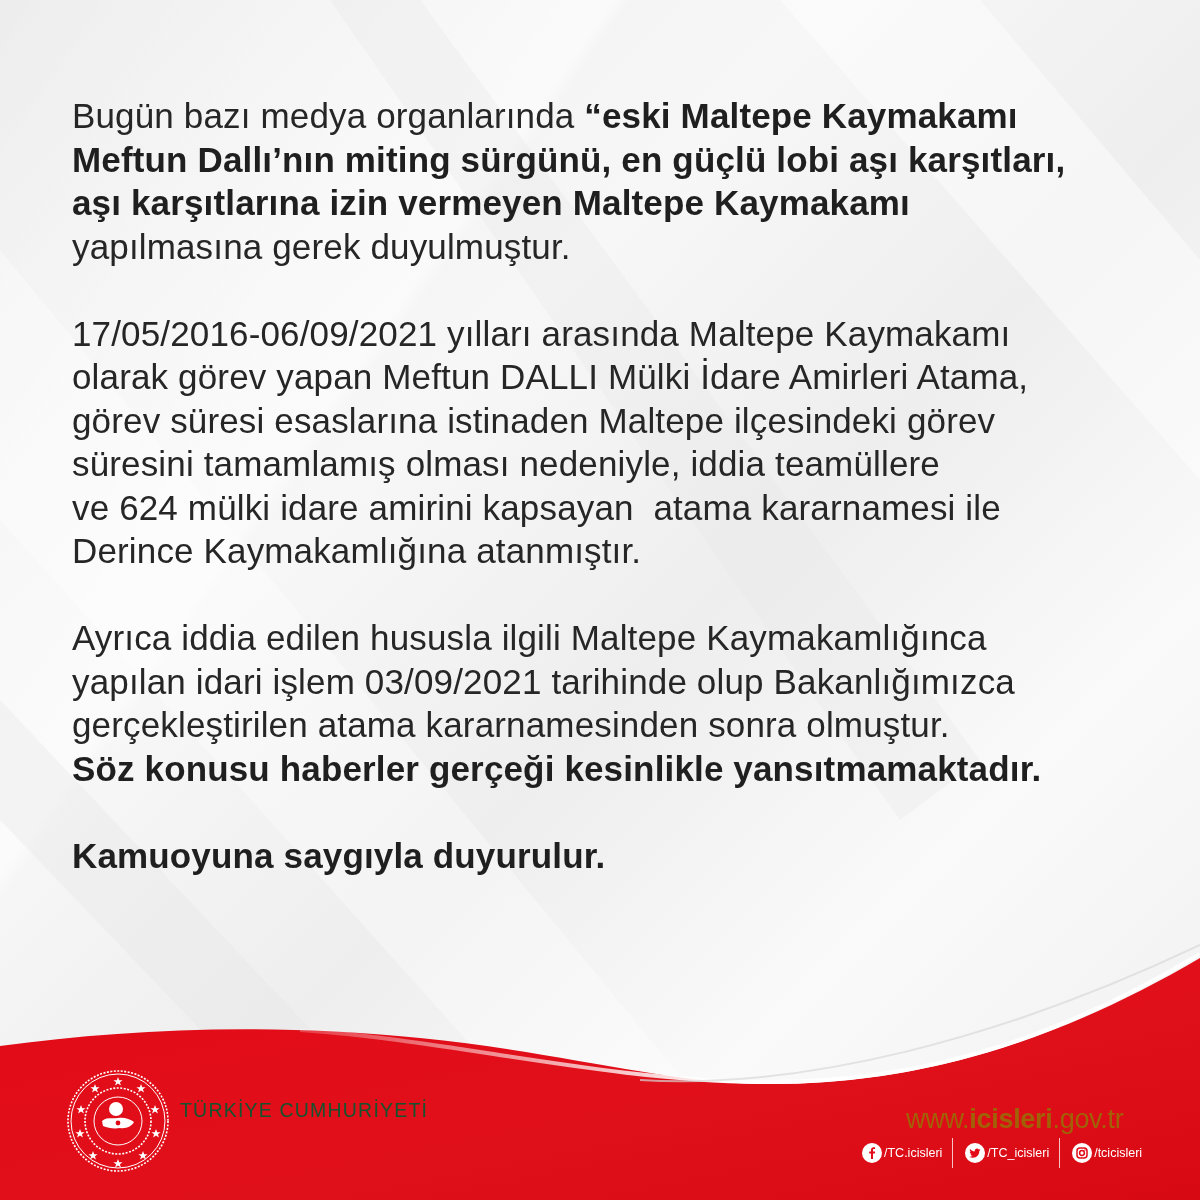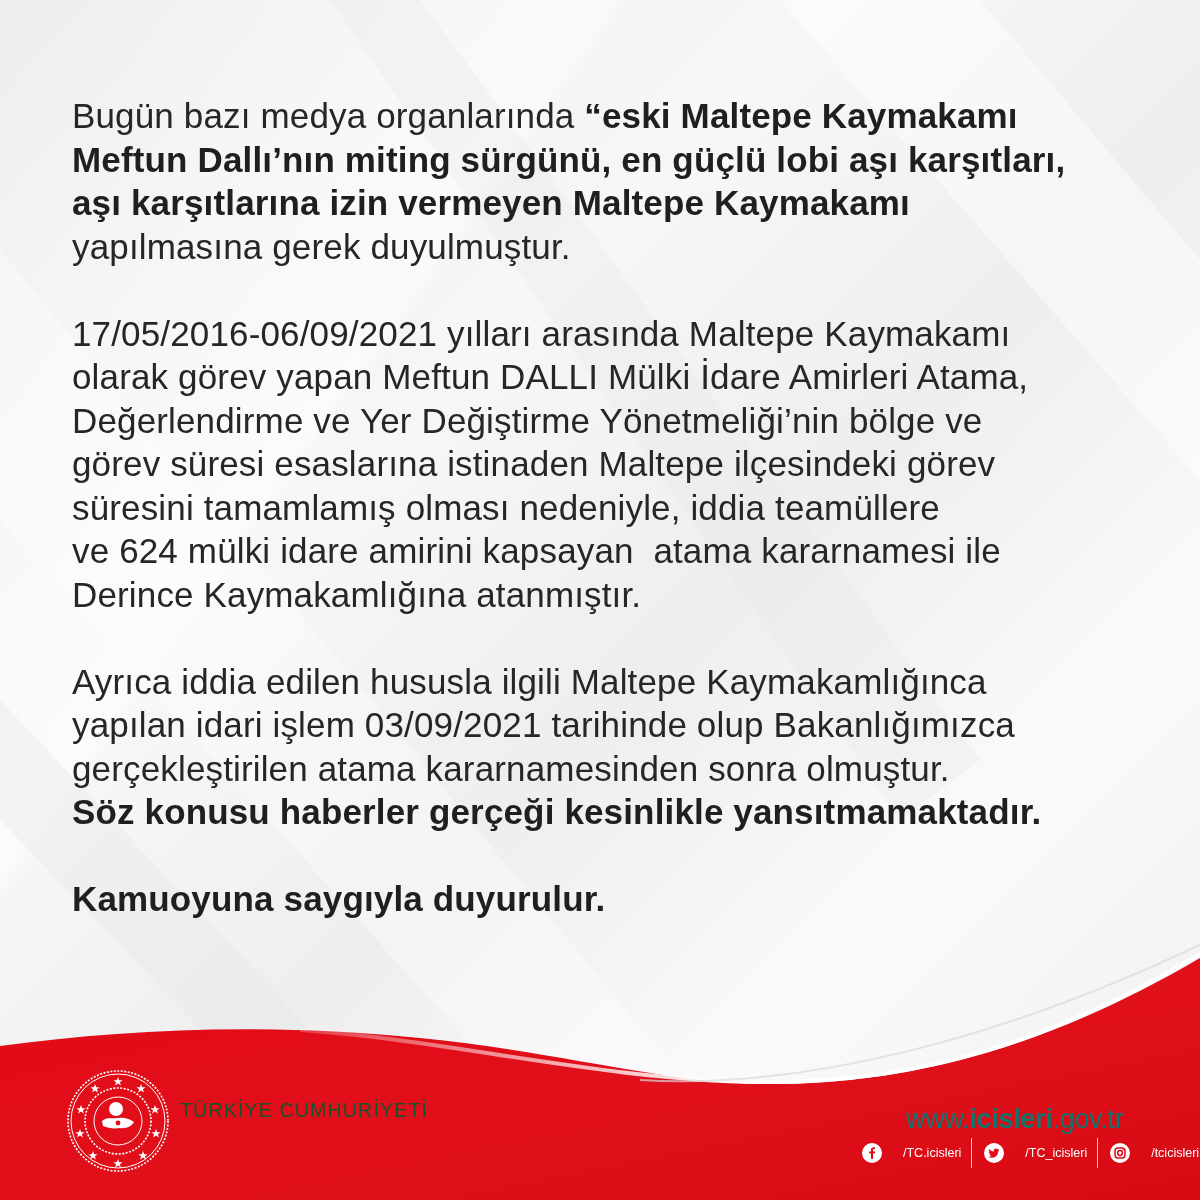"Değerlendirme ve Yer Değiştirme" div.line { html: <div><span>Değerlendirme ve Yer Değiştirme Yönetmeliği’nin bölge ve</span></div> -> none }
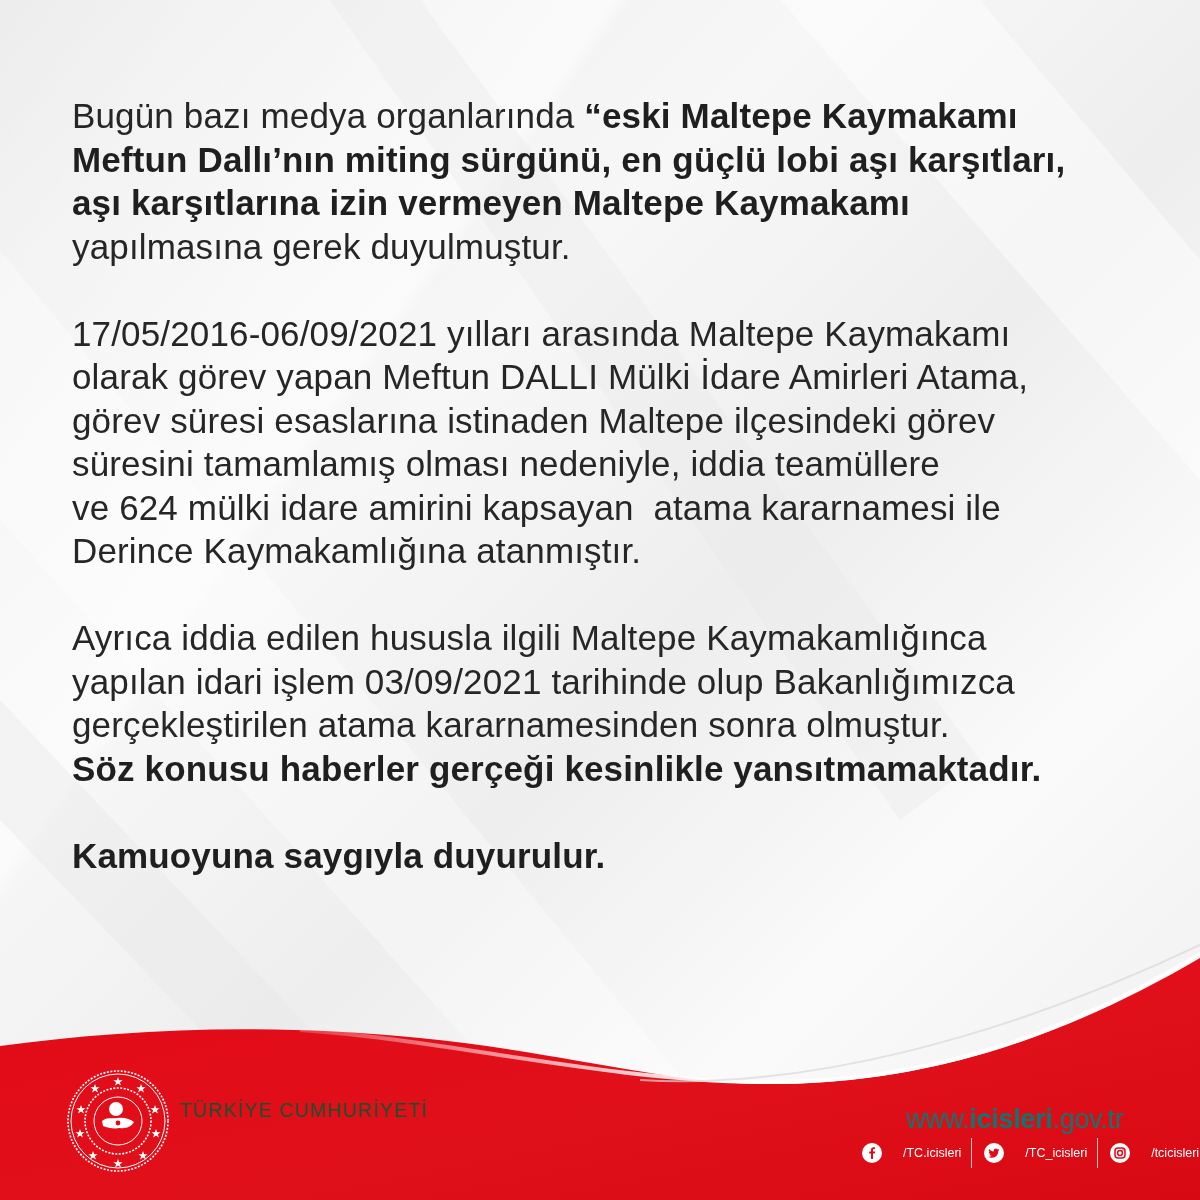"www.icisleri.gov.tr" .website { color: #0f766e -> #a16207 }
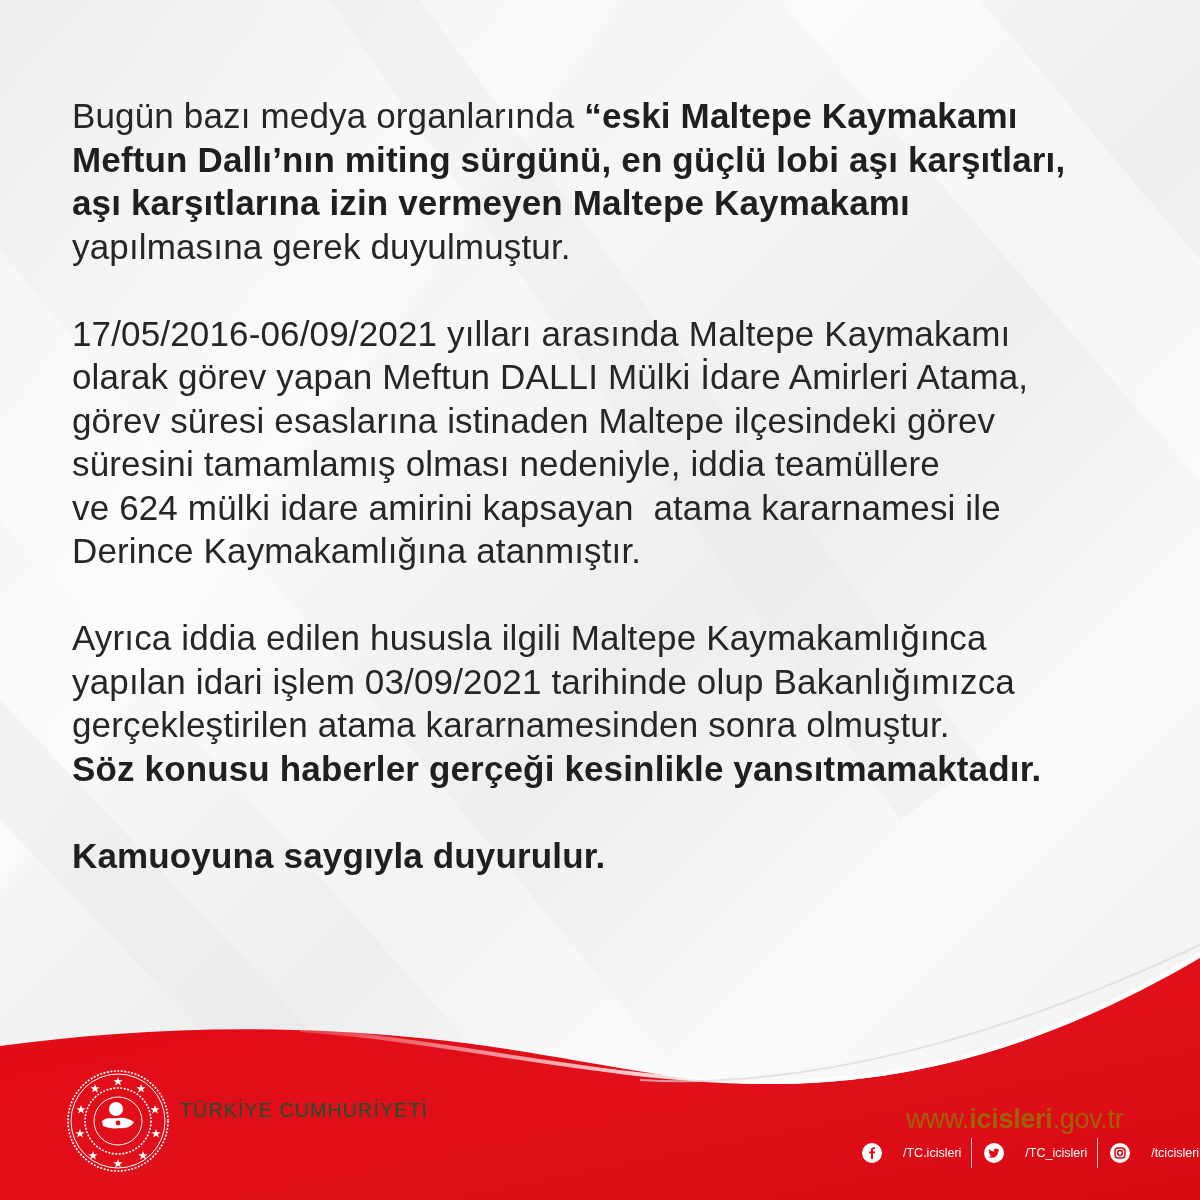"/TC.icisleri" .social { gap: 21px -> 2px }
